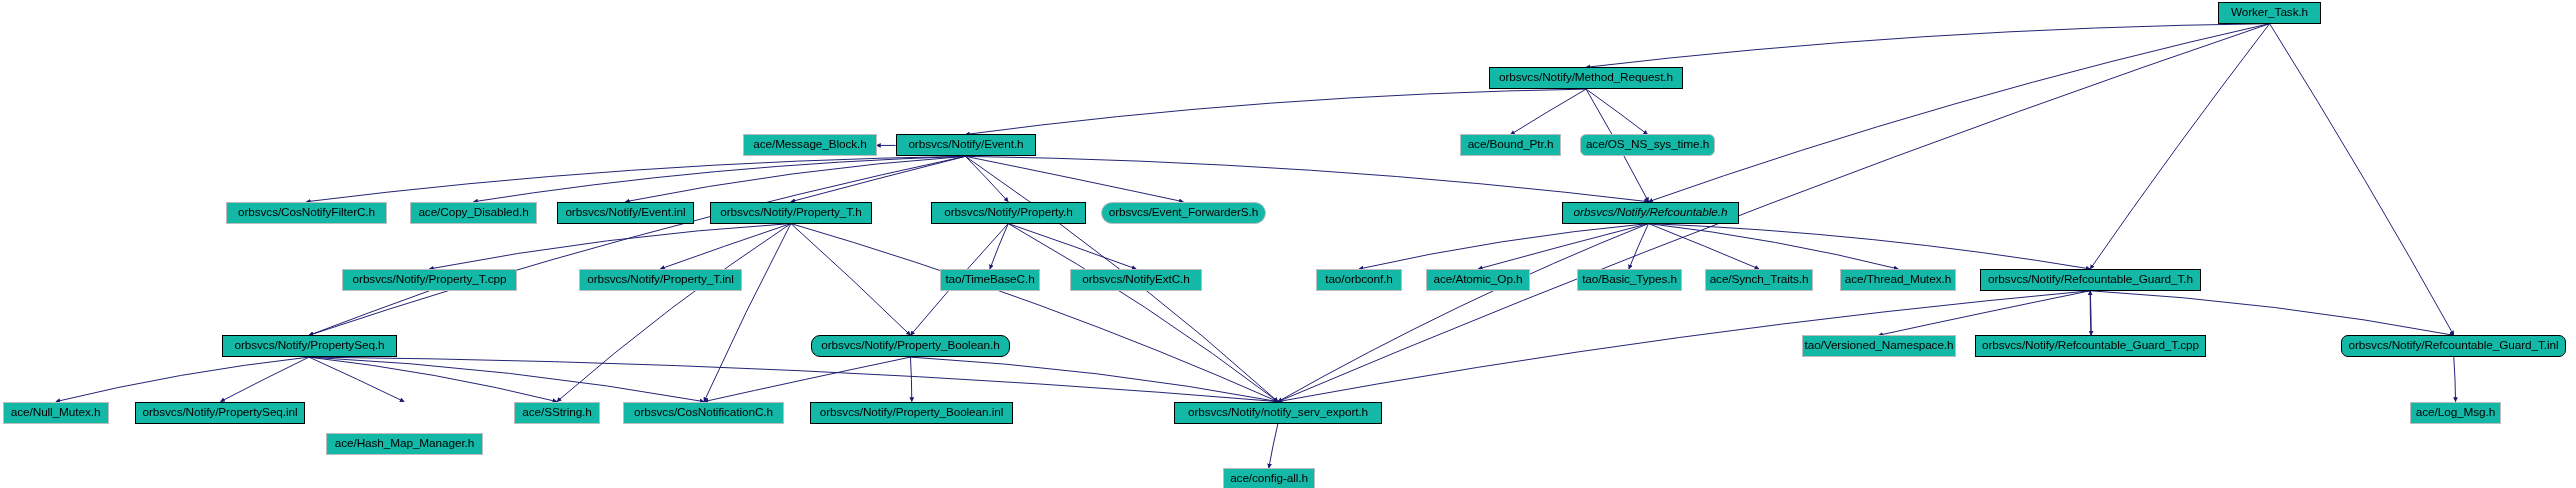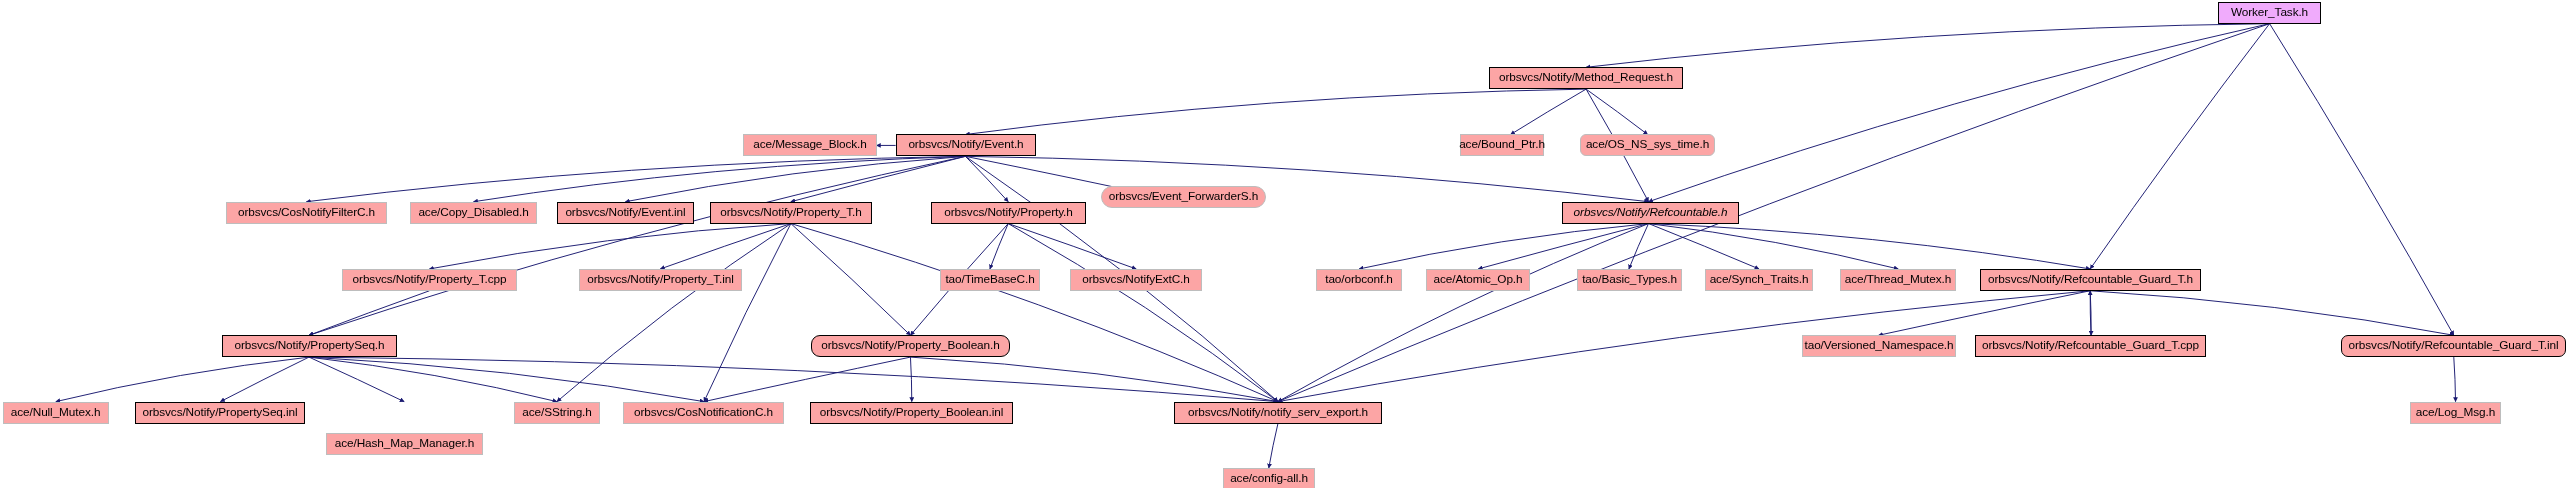"Worker_Task.h" .node.root { background: #f0abfc -> #14b8a6 }
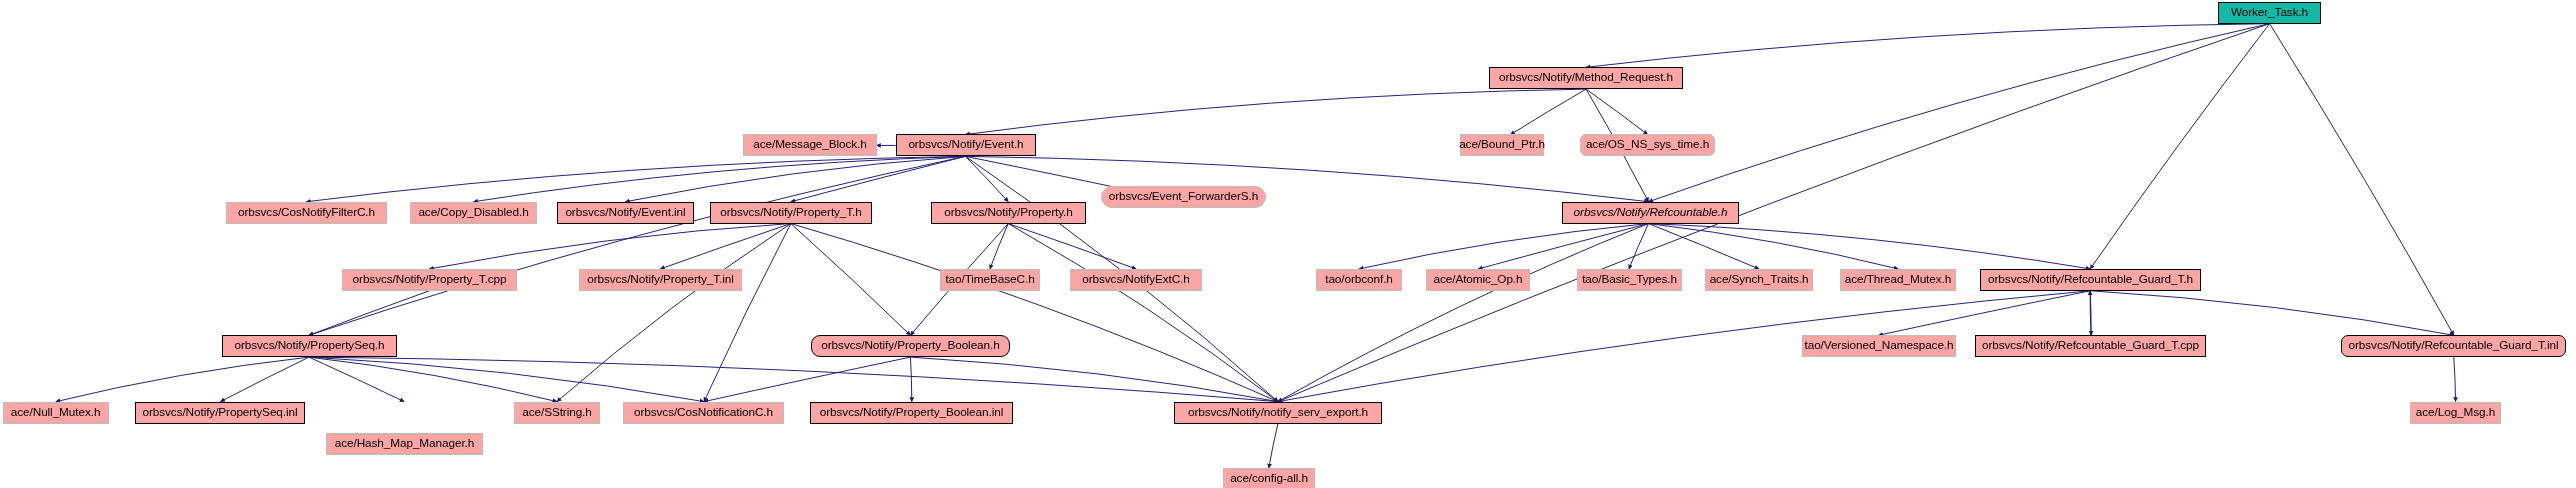"orbsvcs/Notify/Method_Request.h" .node { background: #fca5a5 -> #14b8a6 }
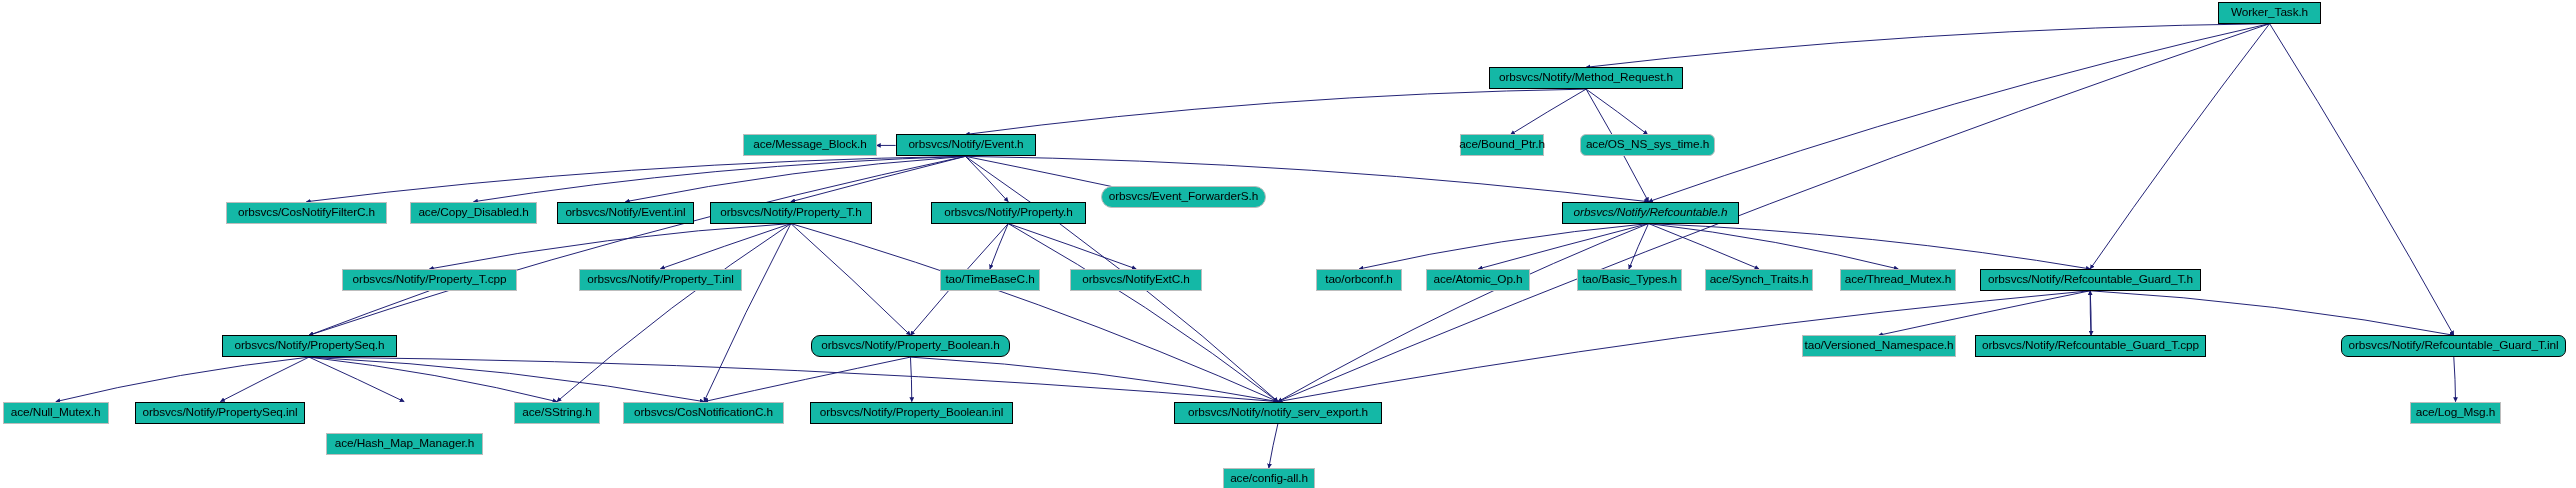"ace/Bound_Ptr.h" div.node { width: 84px -> 101px }
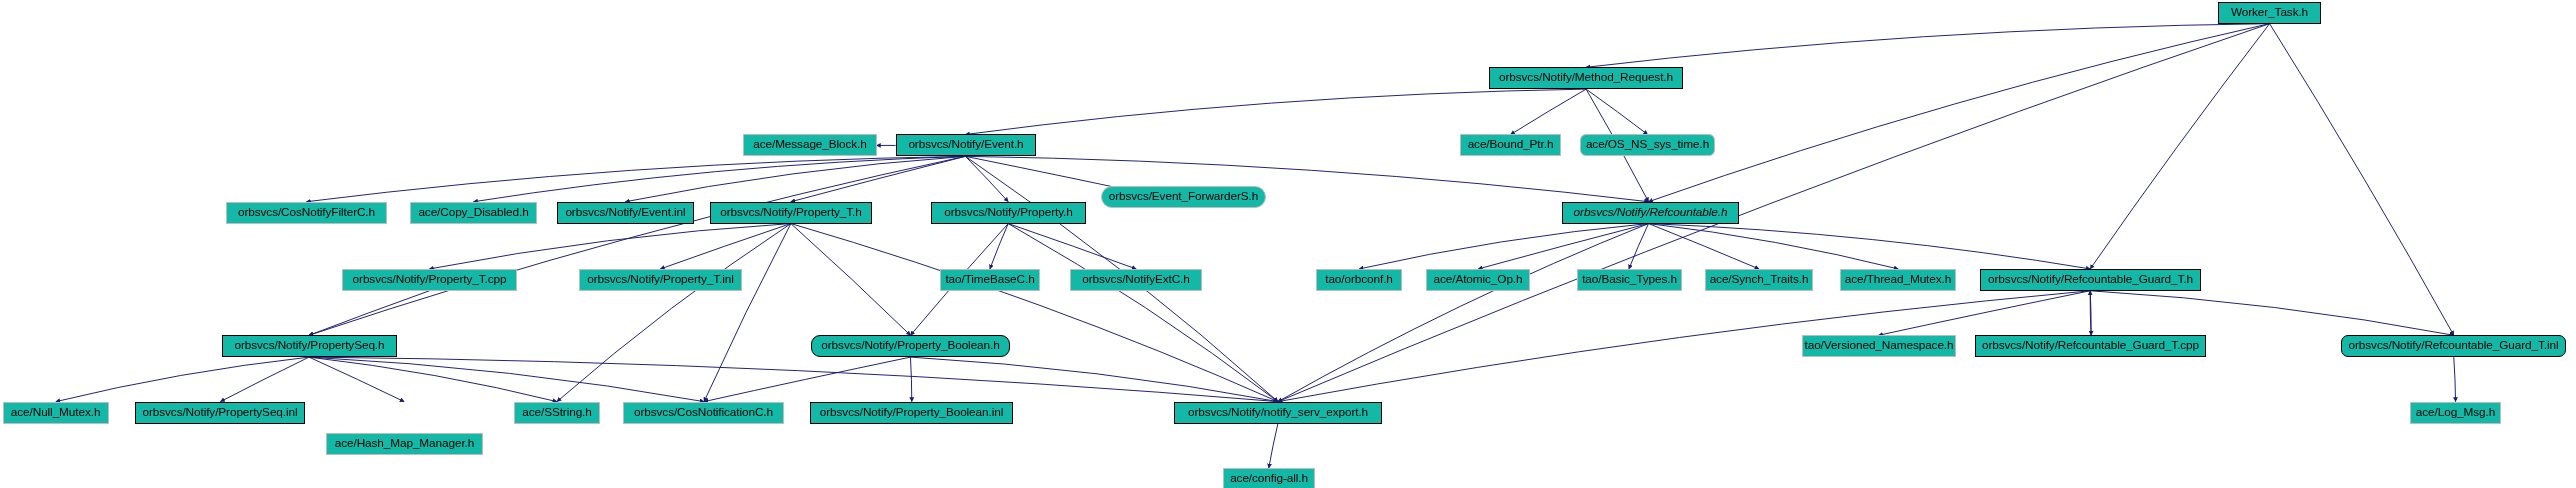"orbsvcs/Event_ForwarderS.h" div.node { top: 186px -> 202px }
